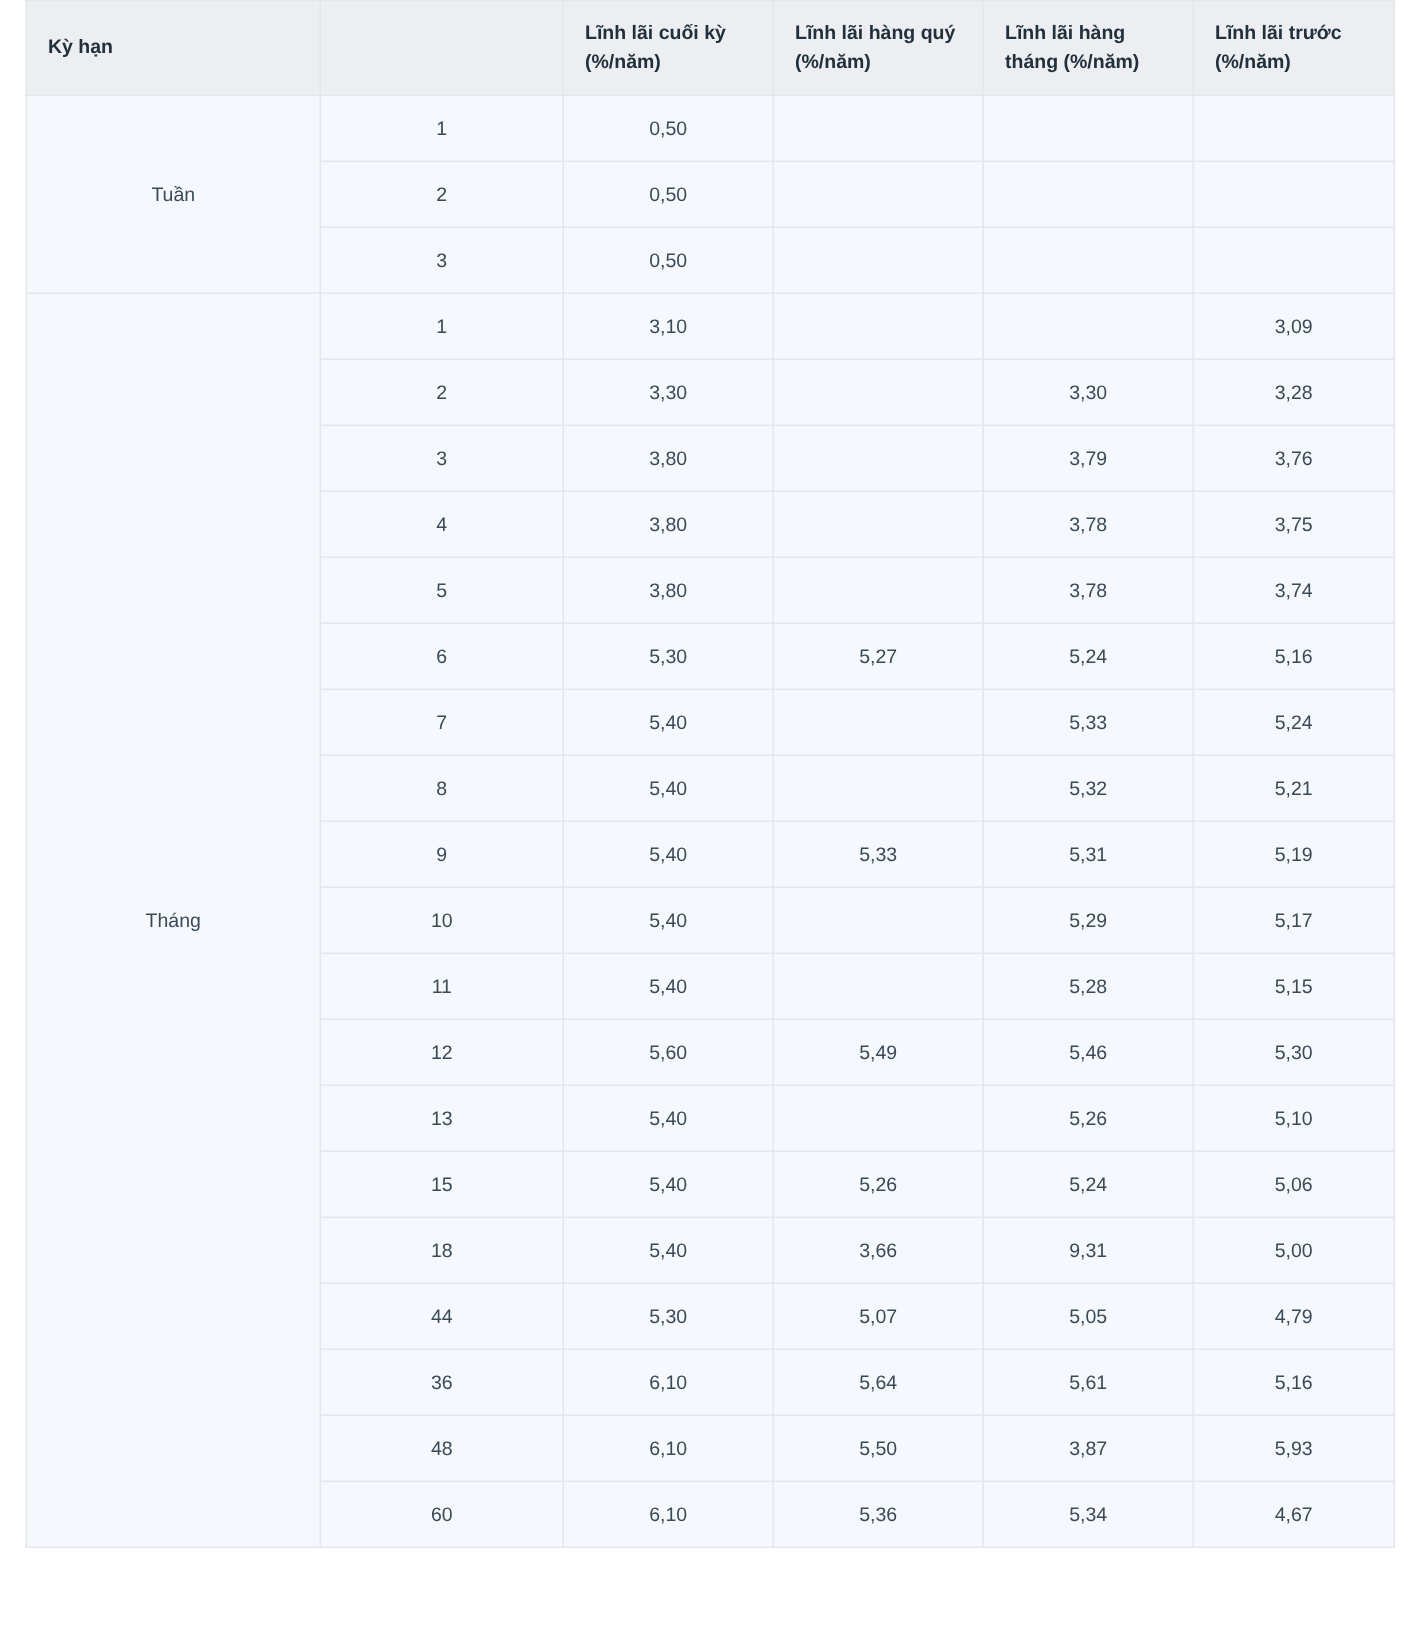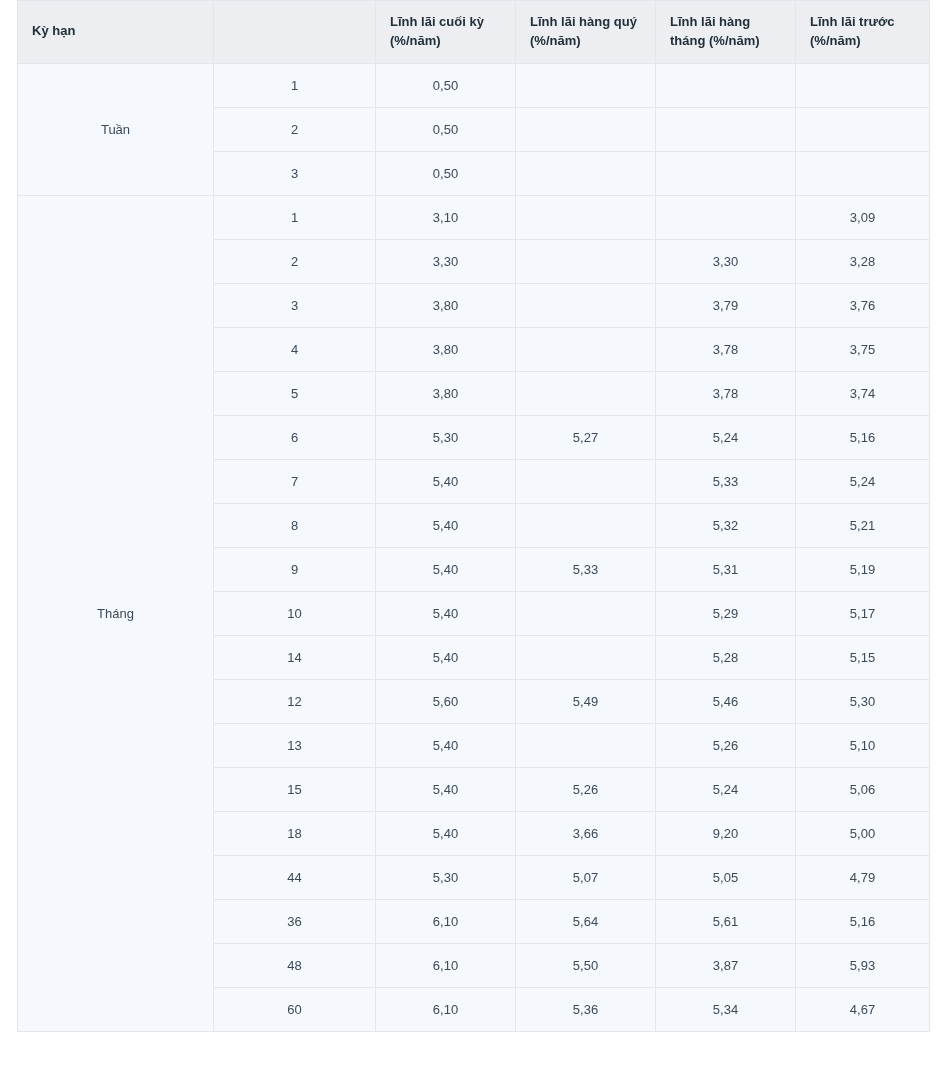"14" td { text: 14 -> 11 }
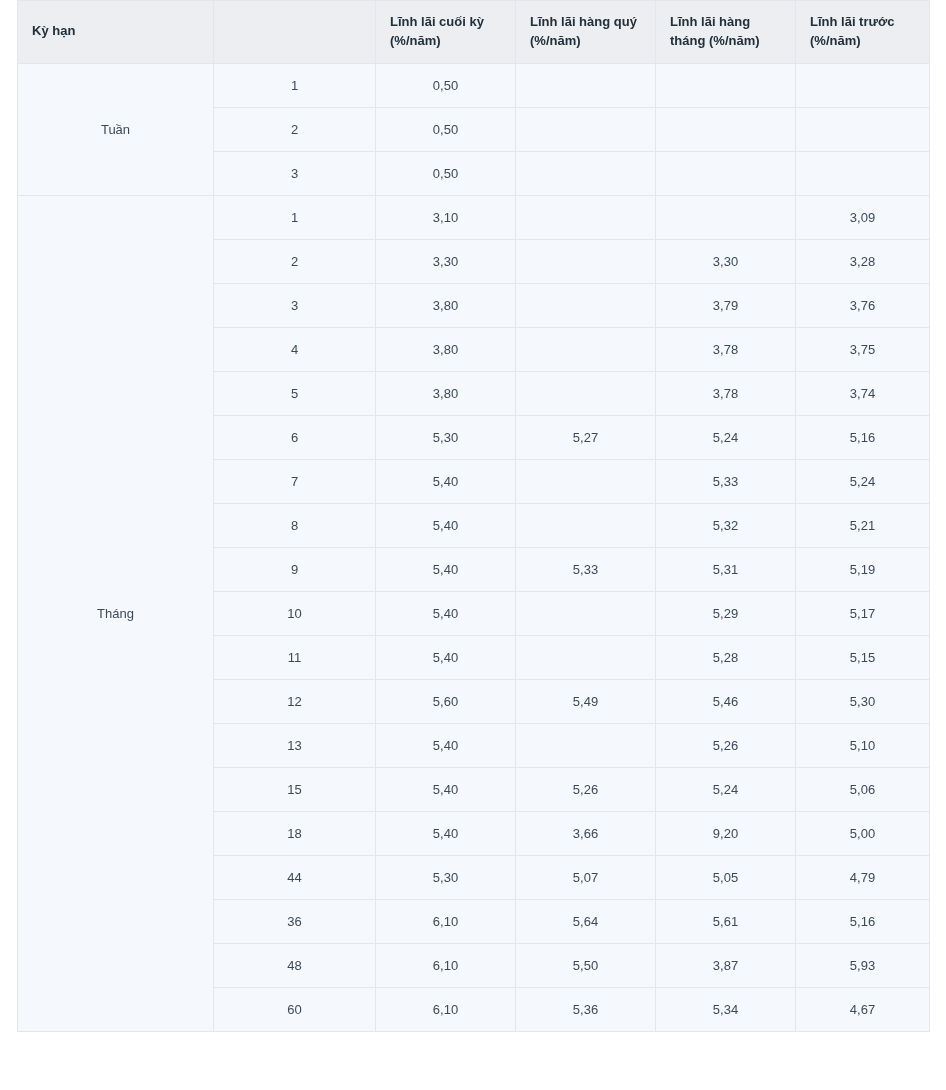"9,20" td { text: 9,20 -> 9,31 }
